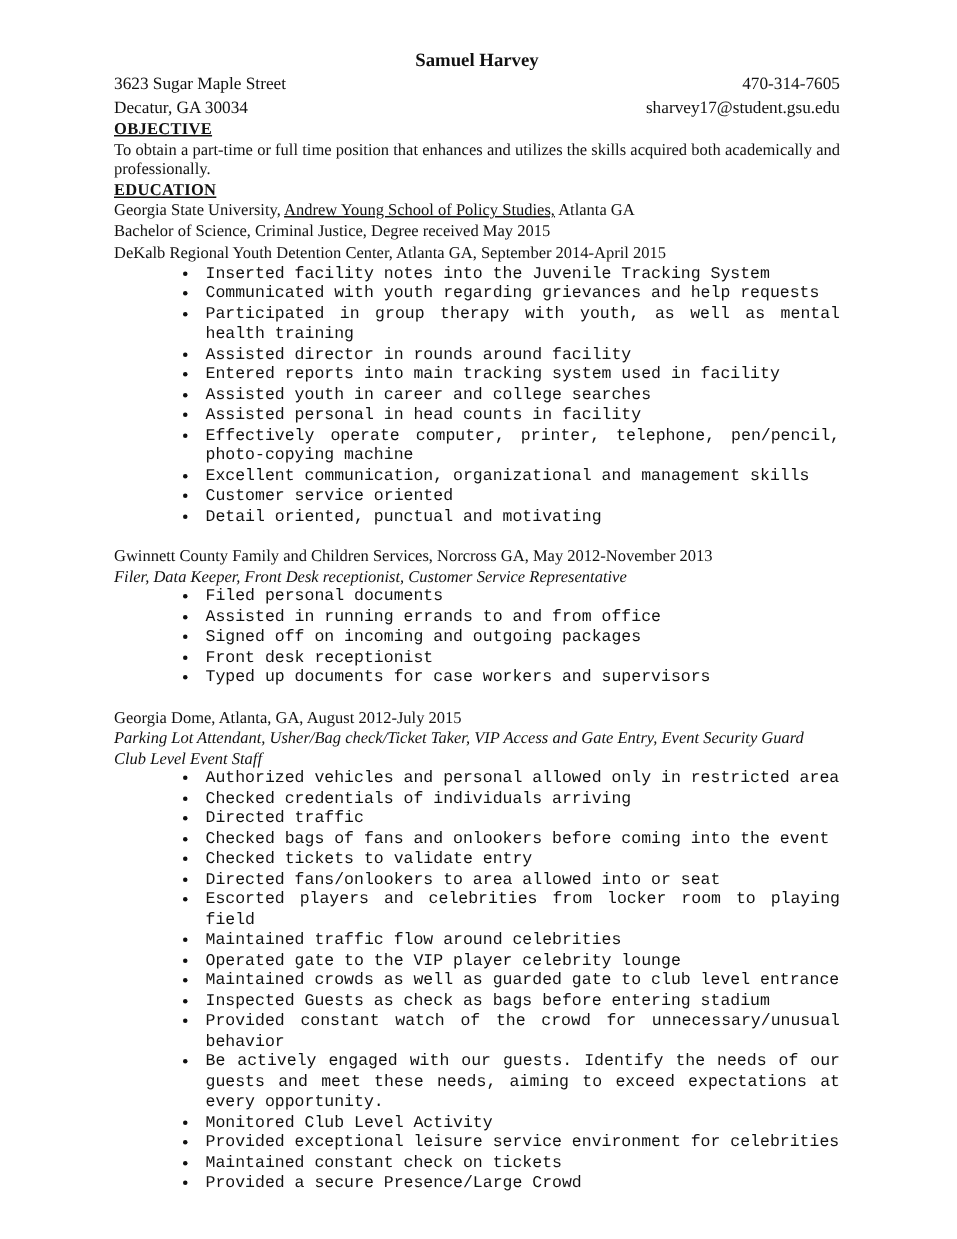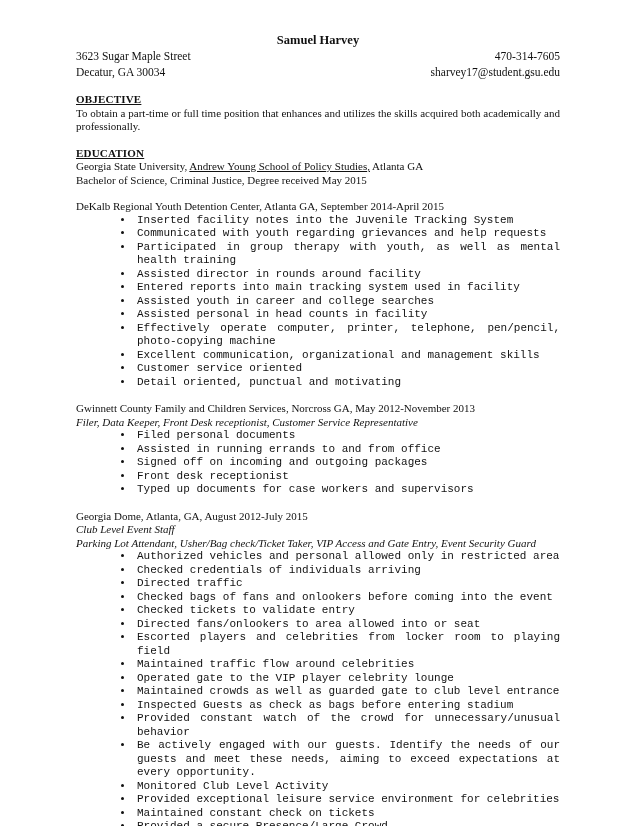"OBJECTIVE" .section { margin-top: 13px -> none }
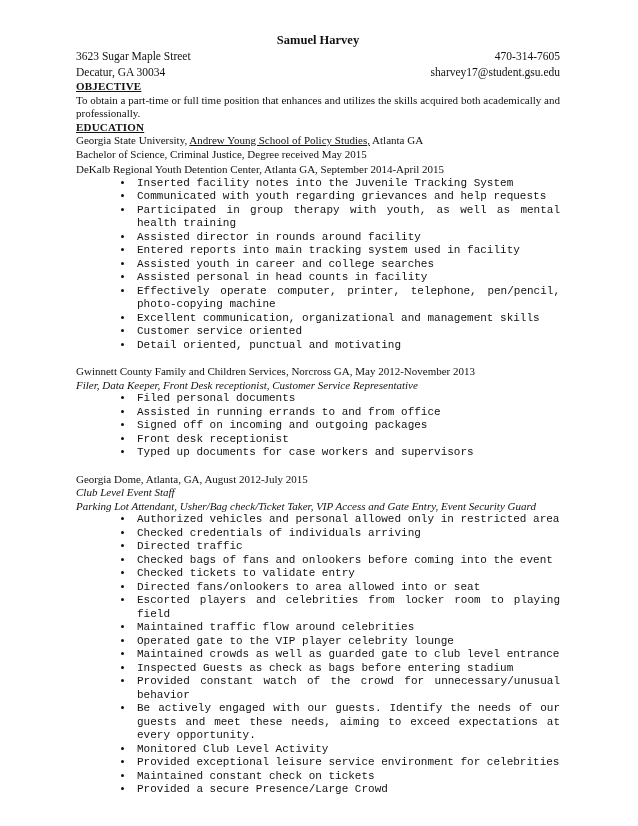"Club Level Event Staff" div { order: before "Parking Lot Attendant, Usher/Bag" -> after "Parking Lot Attendant, Usher/Bag" }
